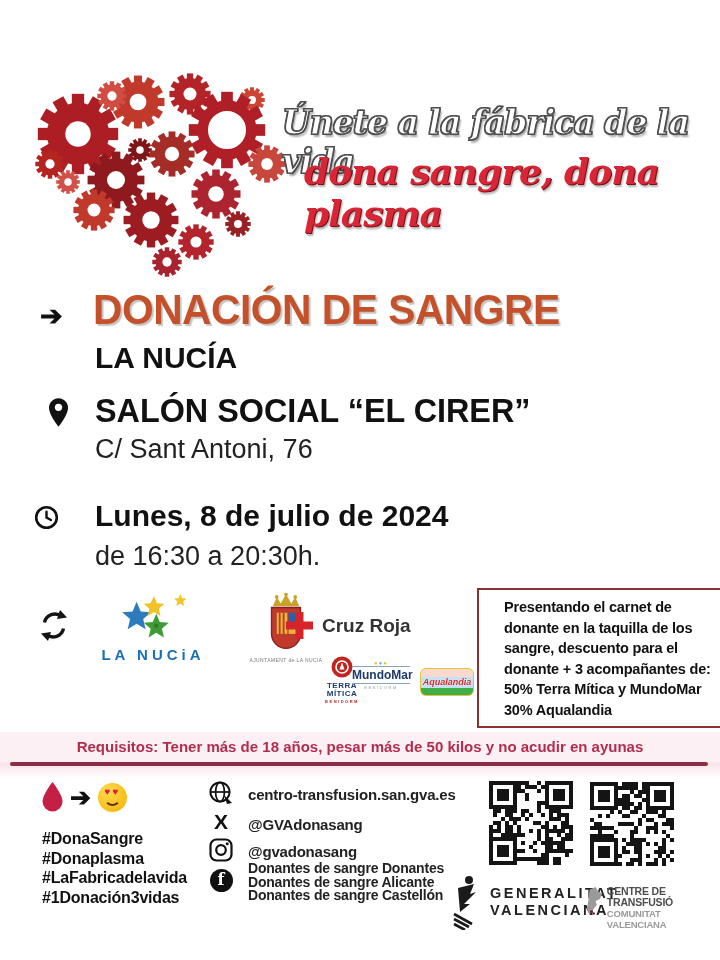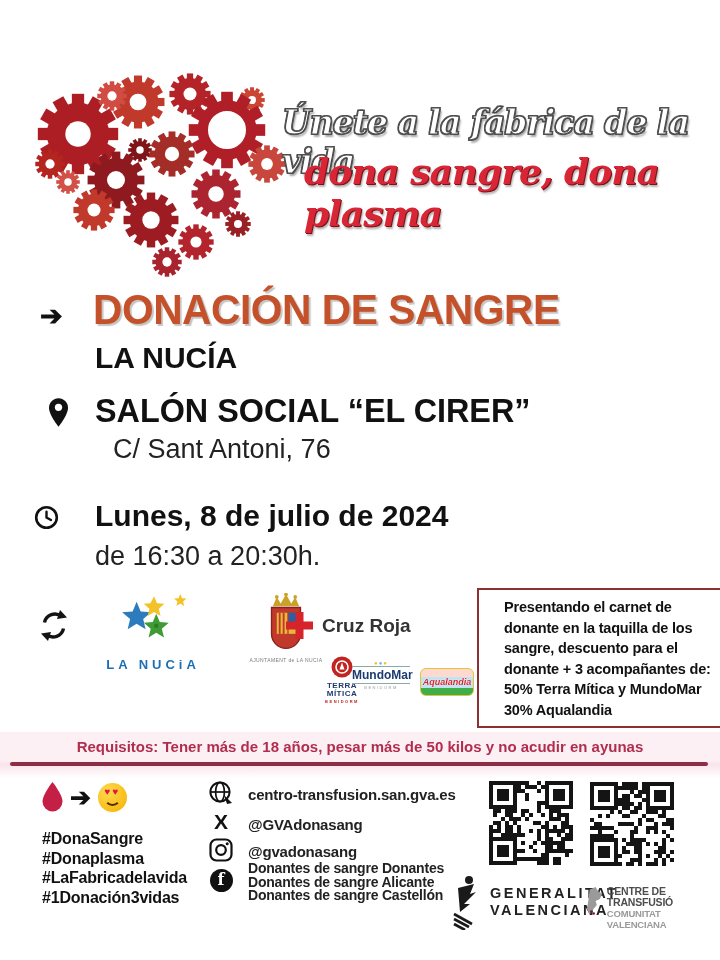"C/ Sant Antoni, 76" .address { left: 113px -> 95px }
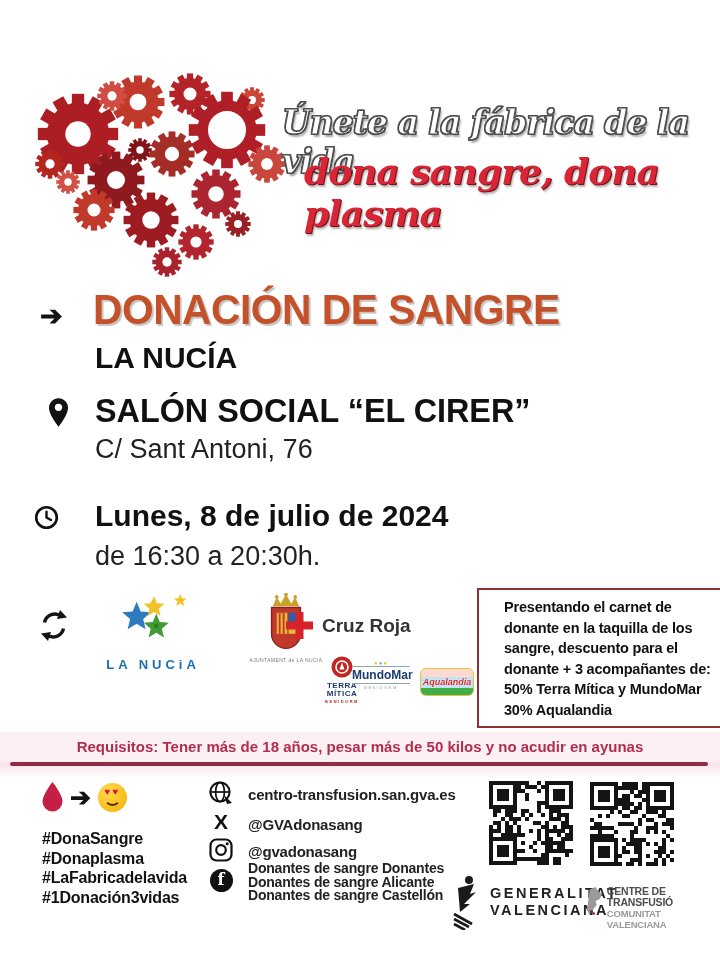"LA NUCiA" .lanucia-label { font-size: 13px -> 15px; margin-top: 12px -> 1px }
